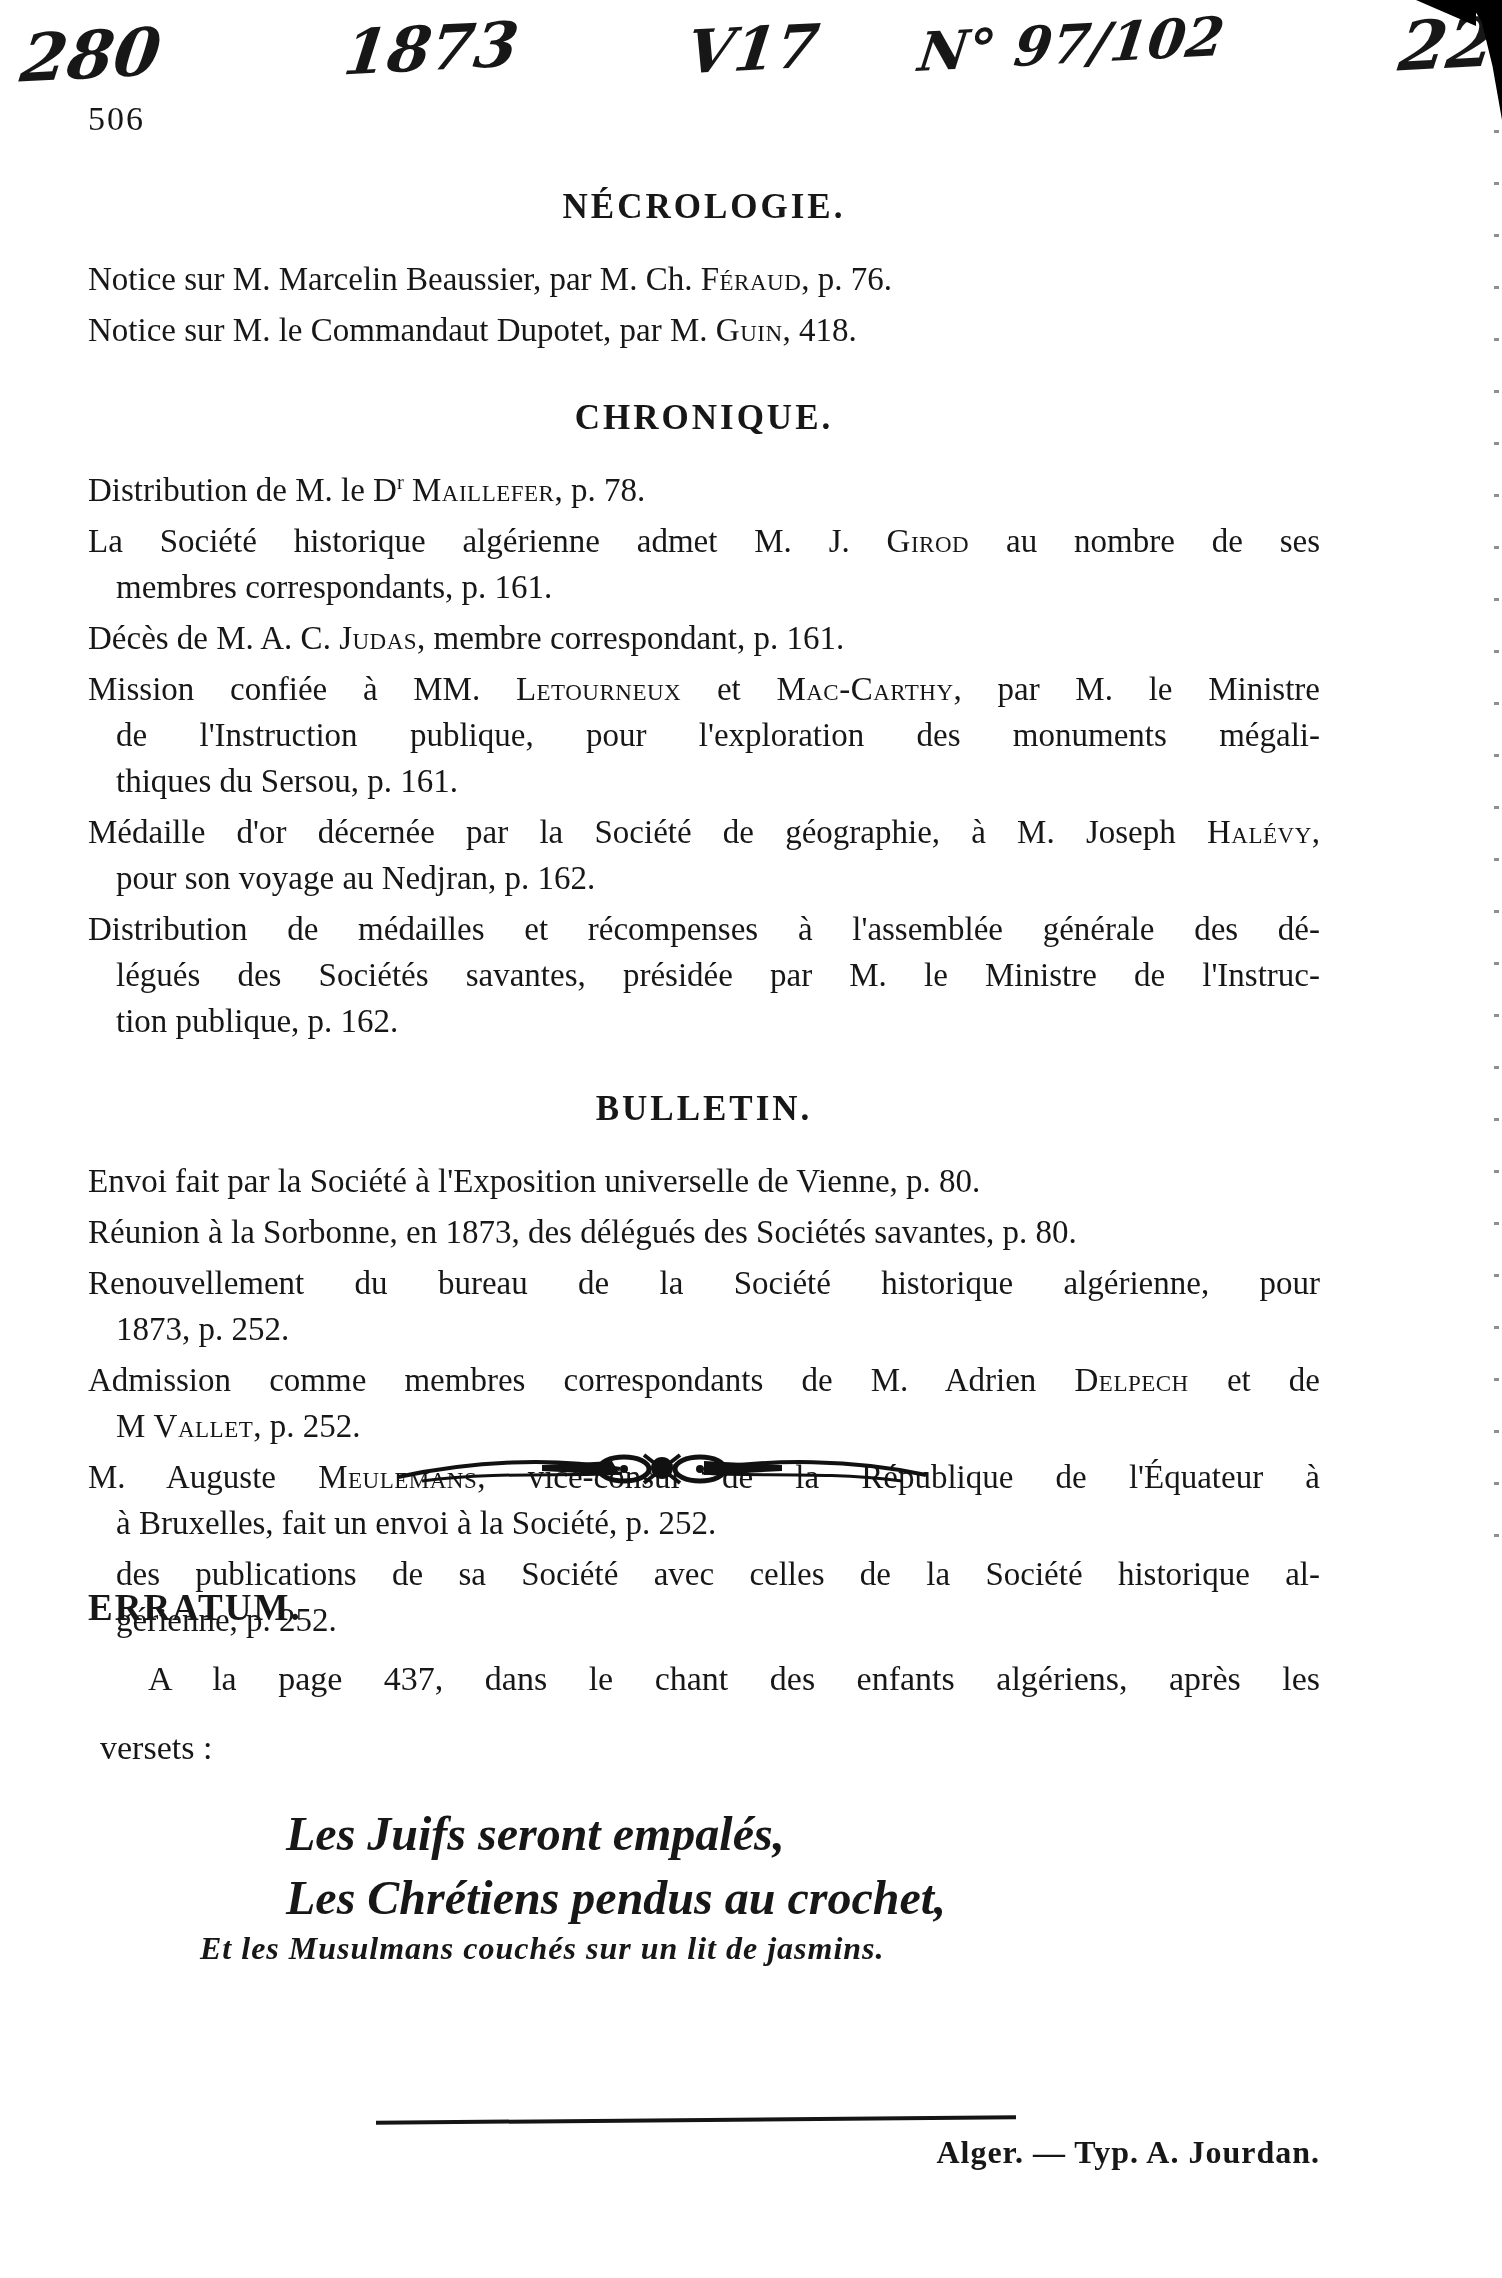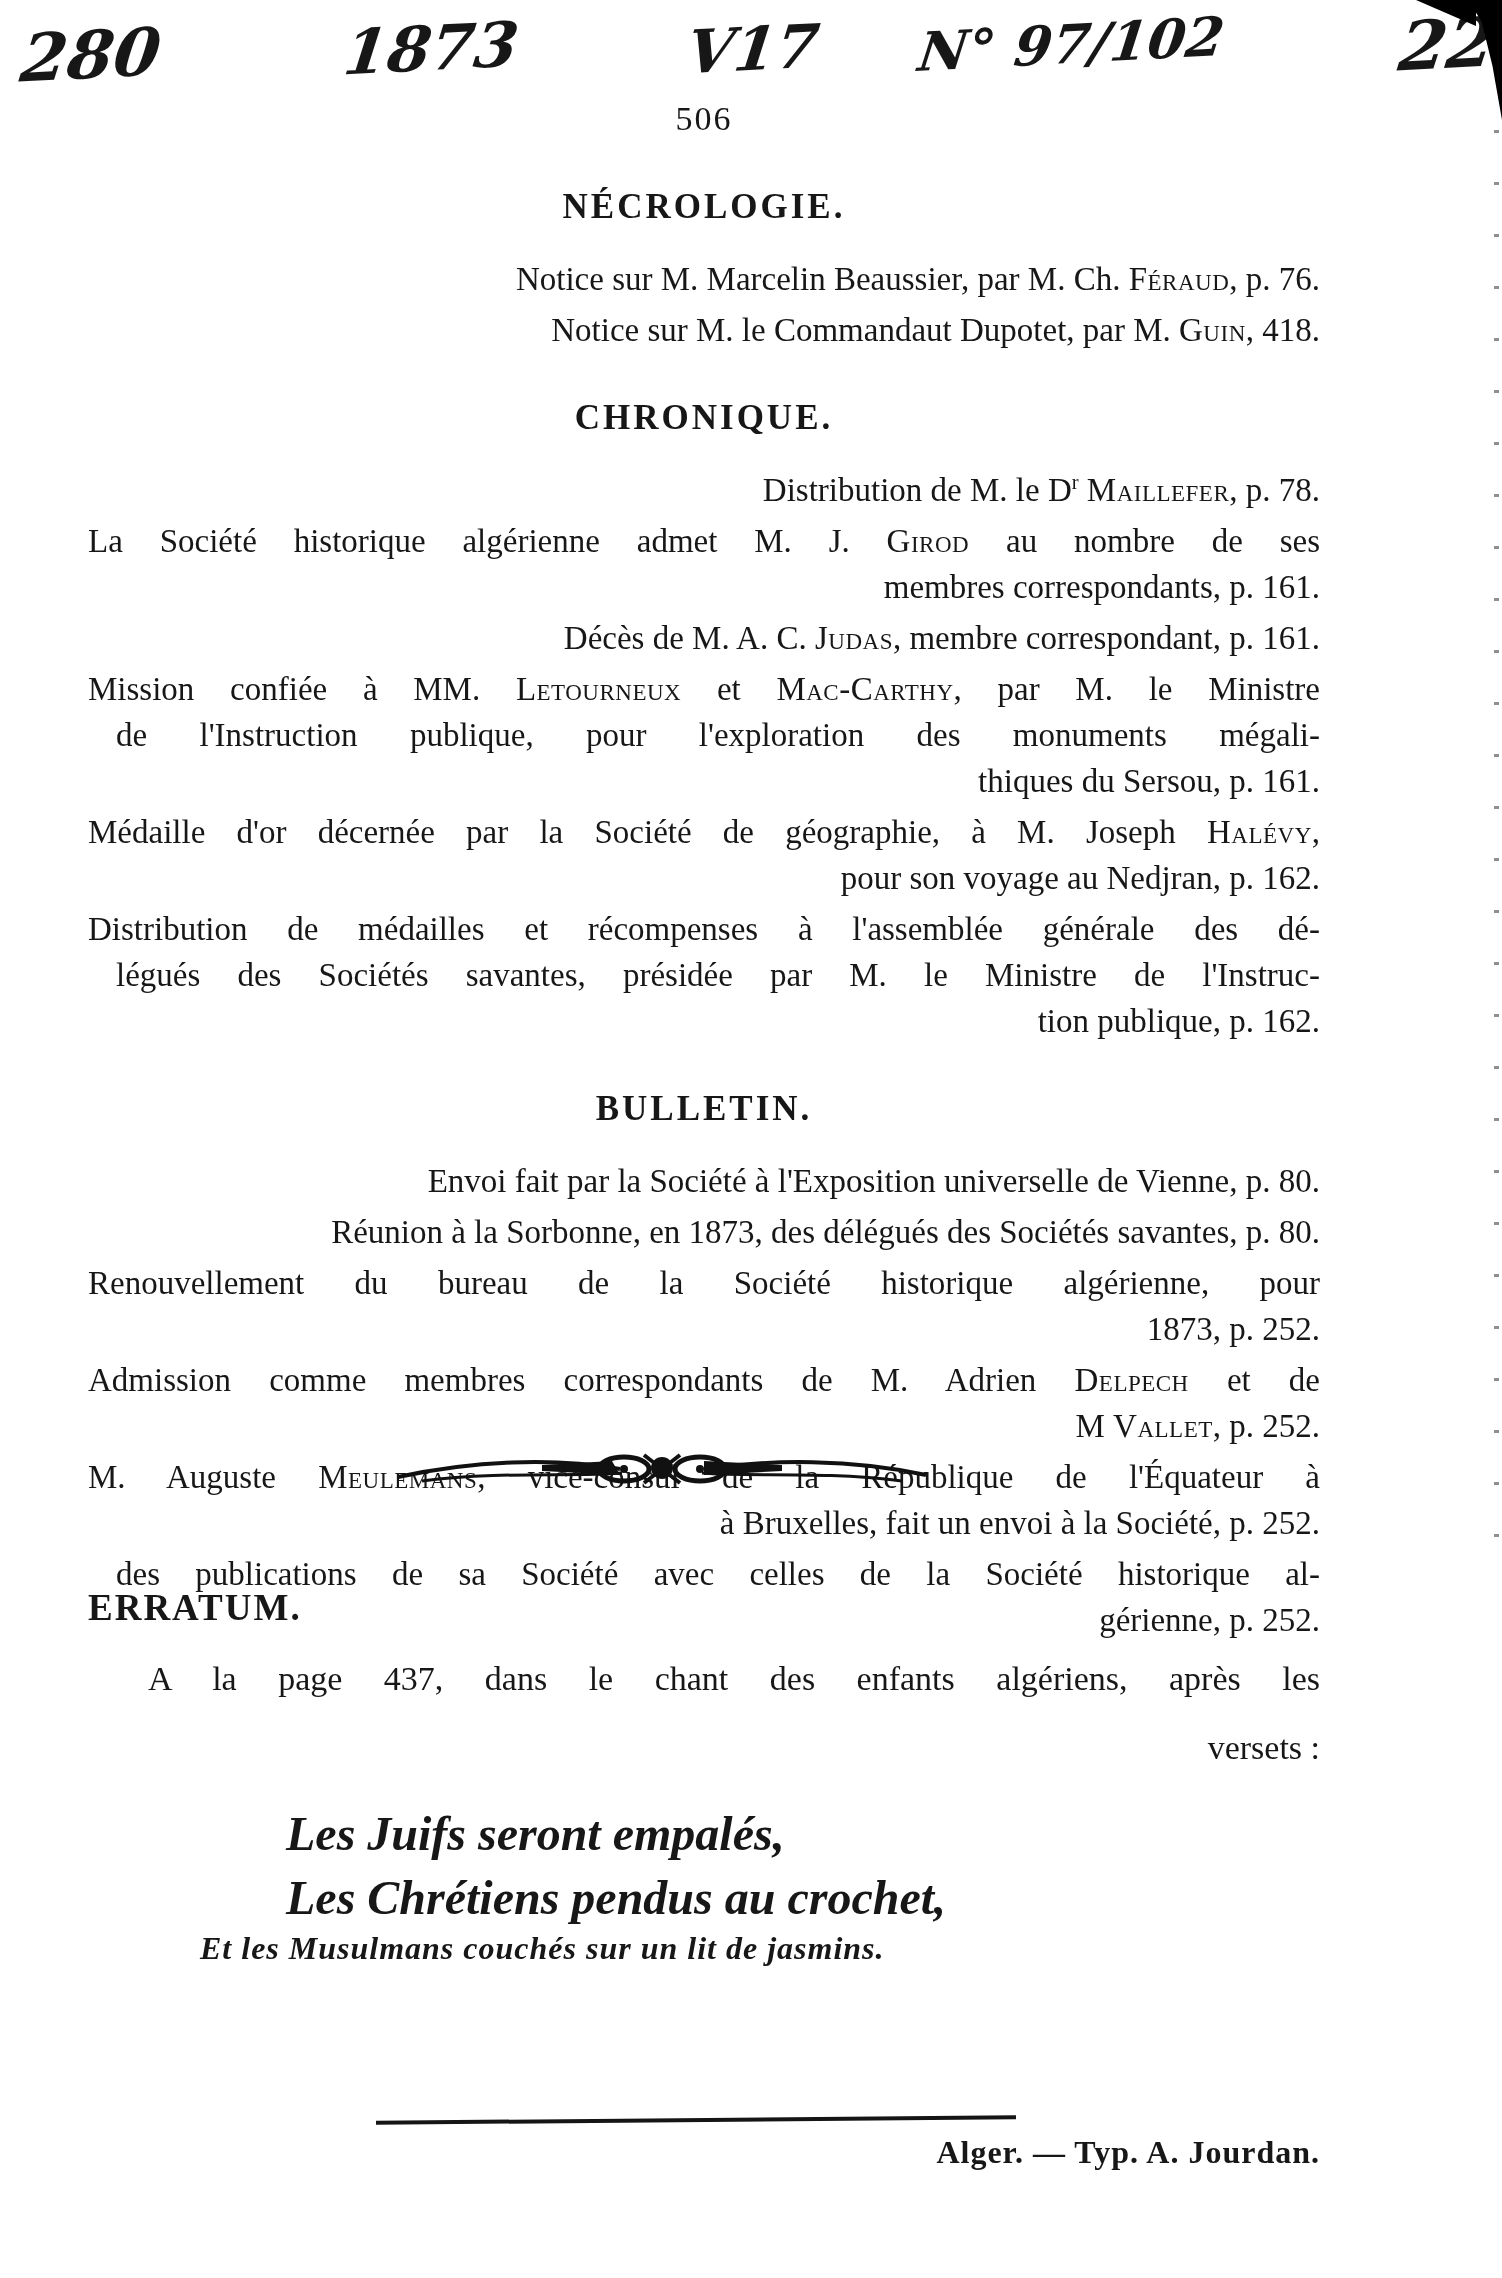"506" .page-number { text-align: center -> none }
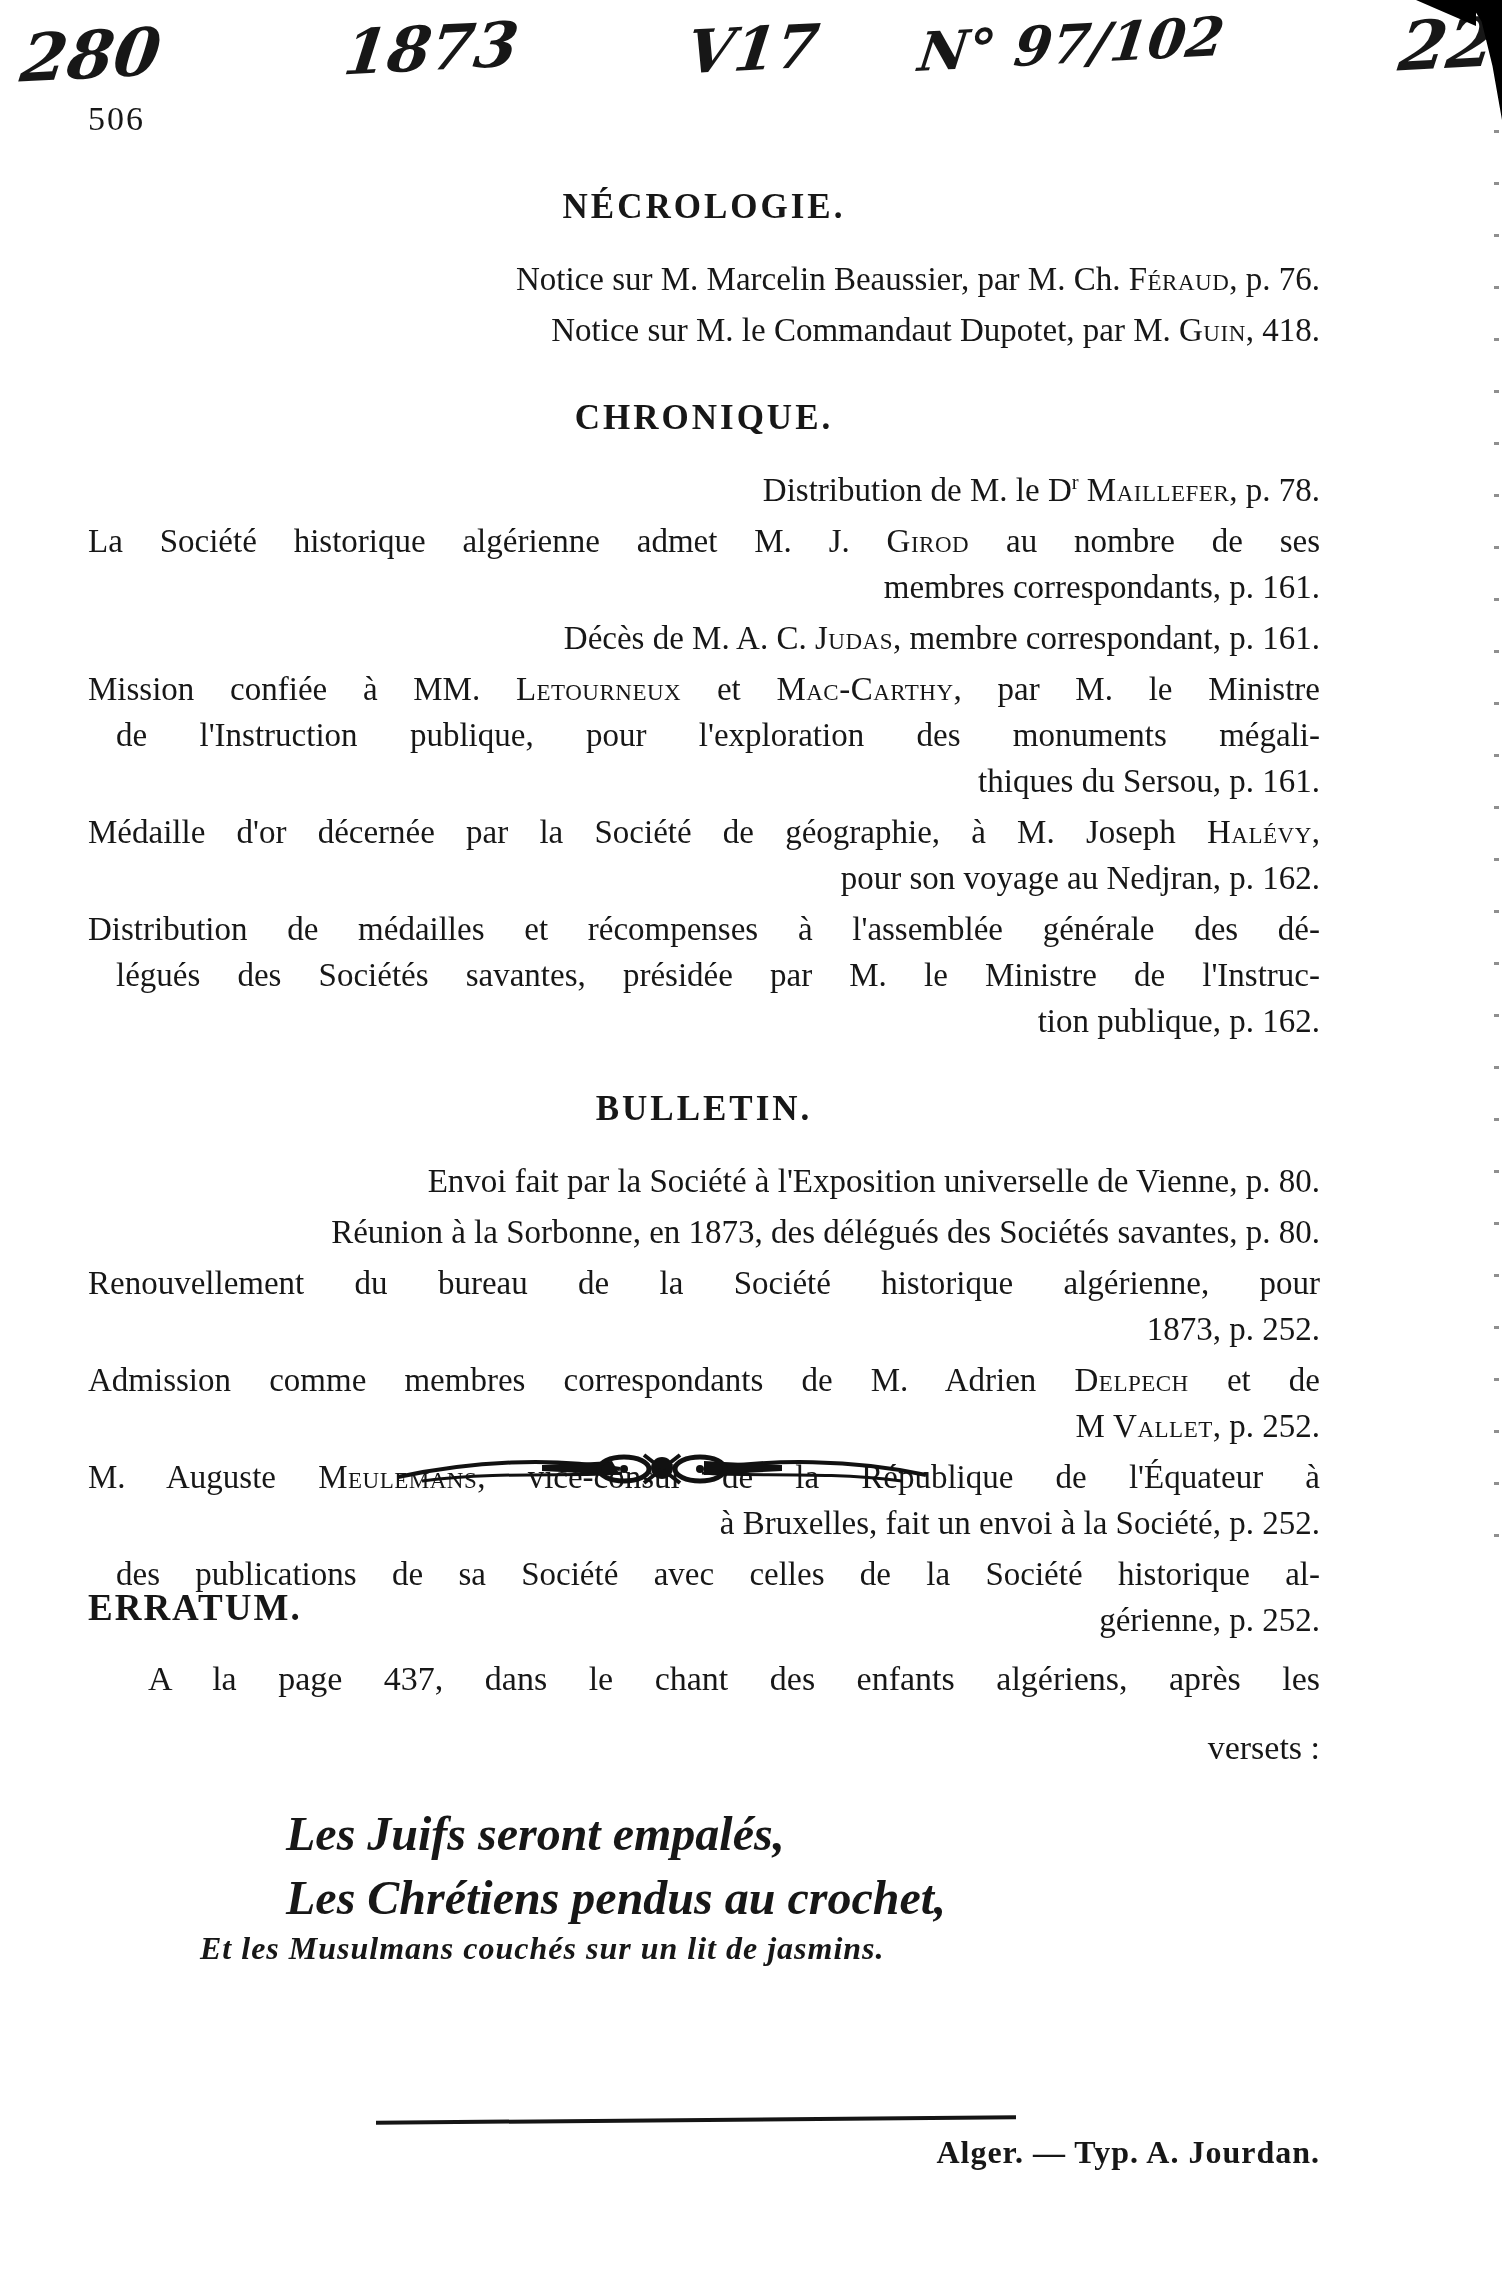"Notice sur M. Marcelin Beaussier," .line { text-align: right -> none }
